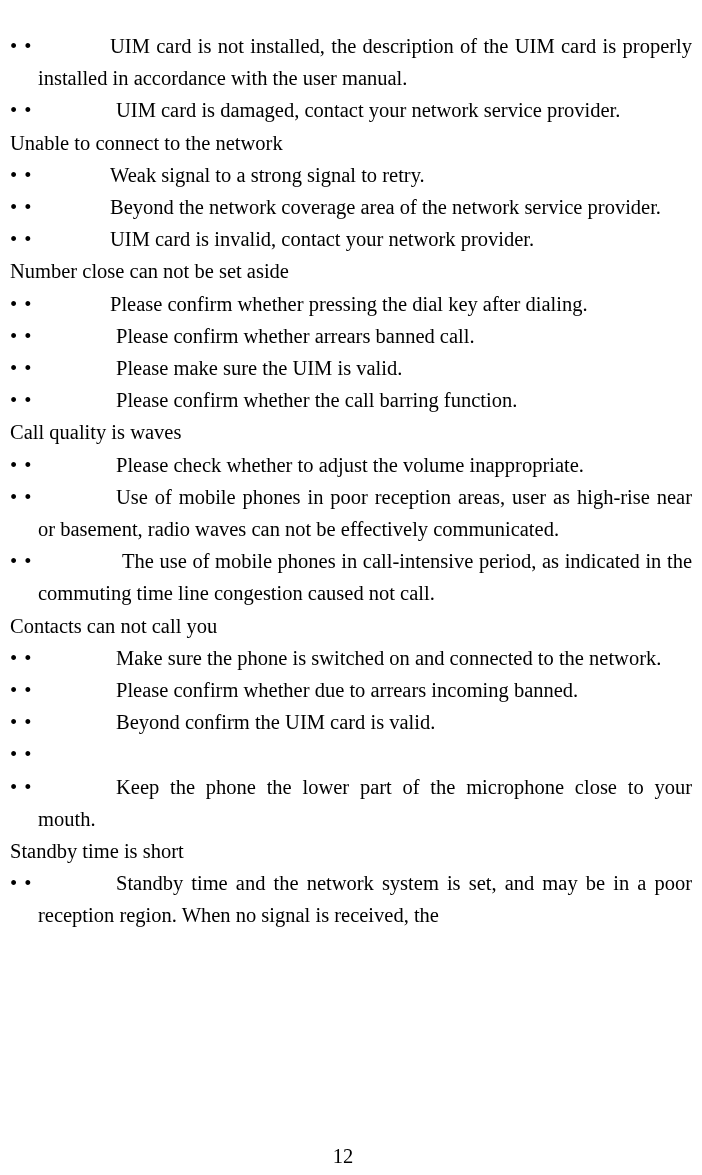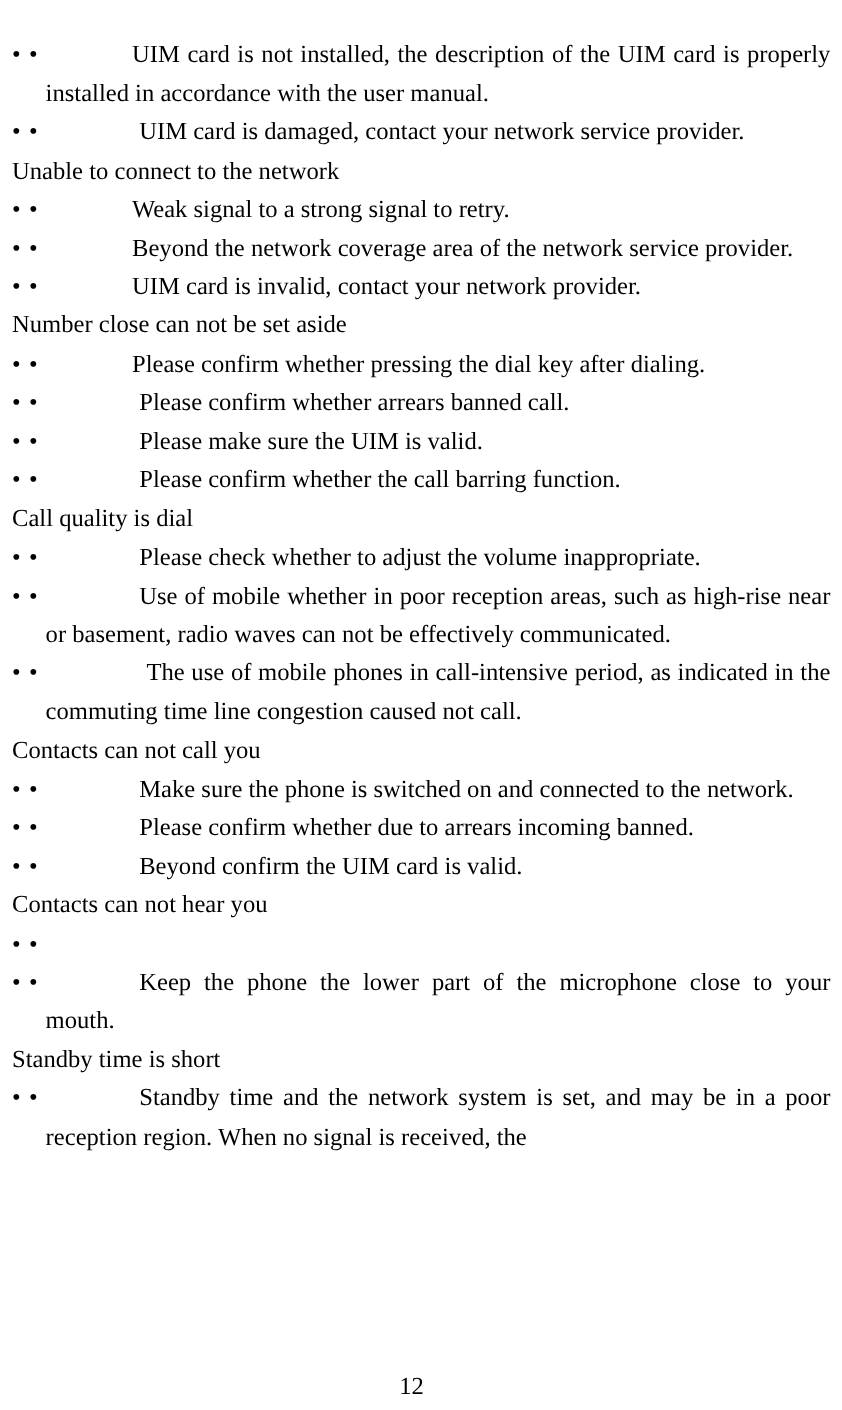"Call quality is dial" p.heading { text: dial -> waves }
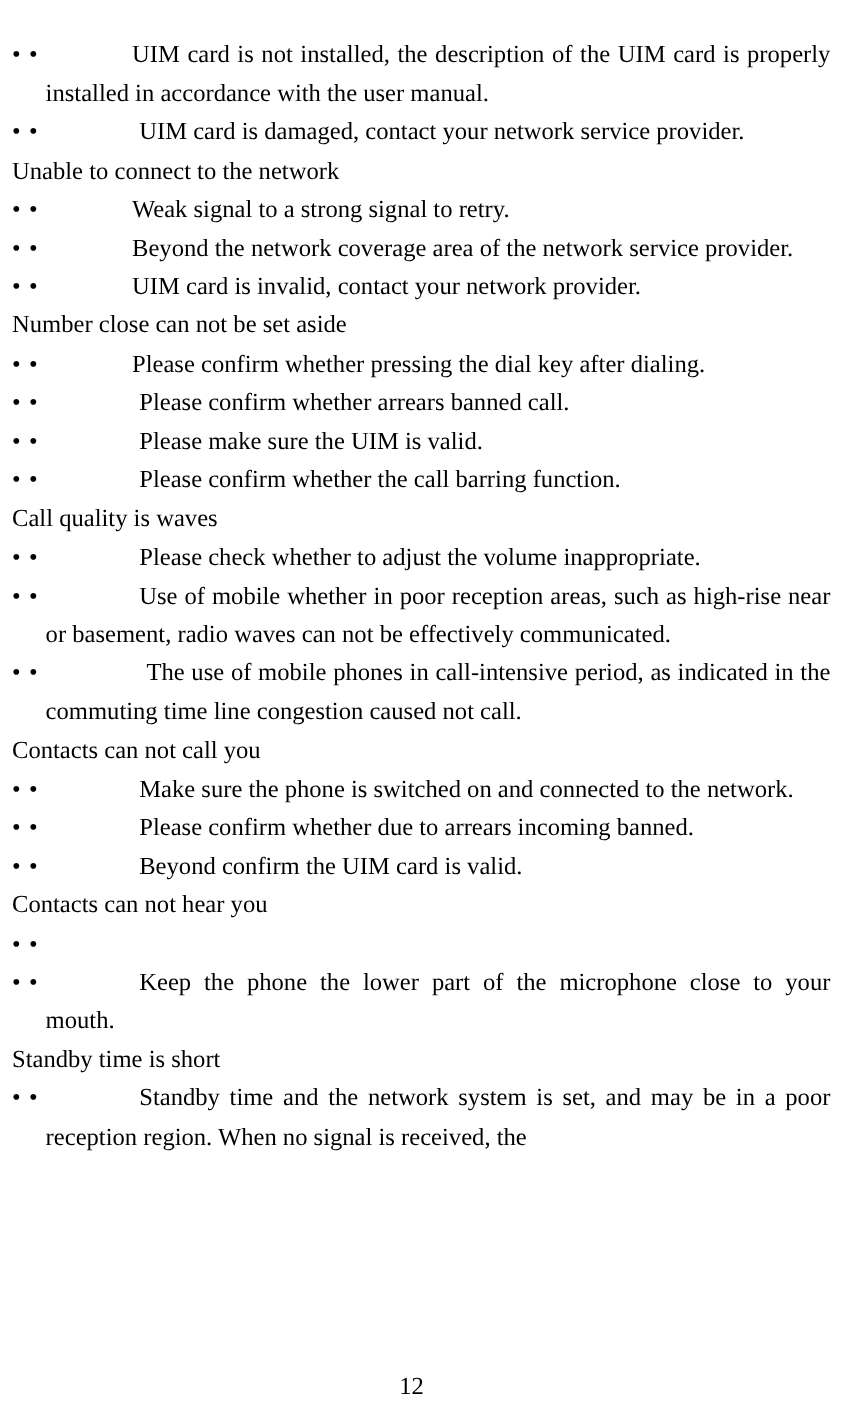"Use of mobile whether in" span.body-text { text: whether in poor reception areas, such -> phones in poor reception areas, user }
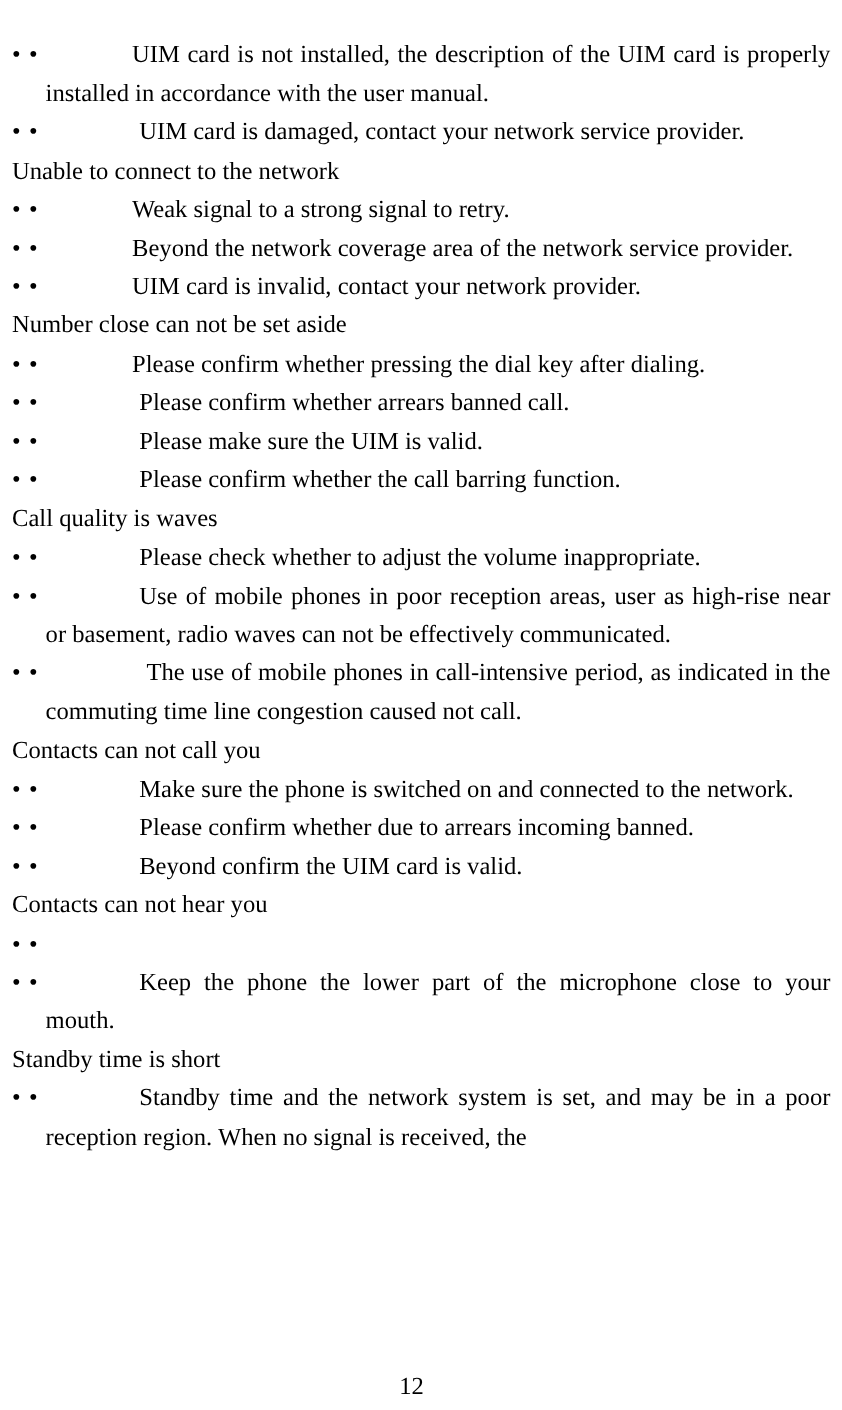"Contacts can not hear you" p.heading { html: <p>Contacts can not hear you</p> -> none }
